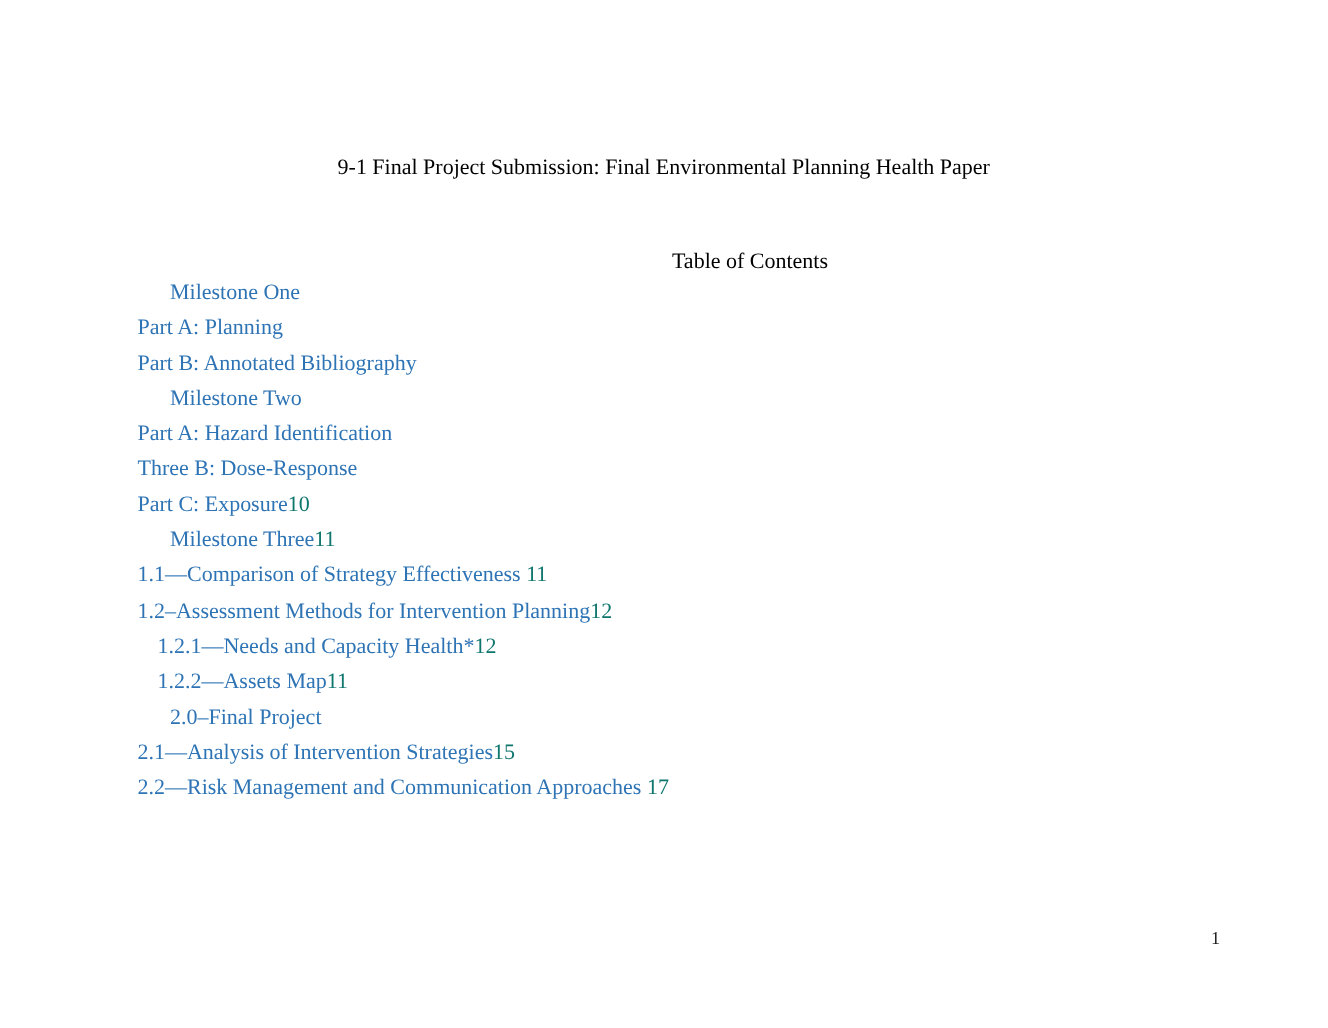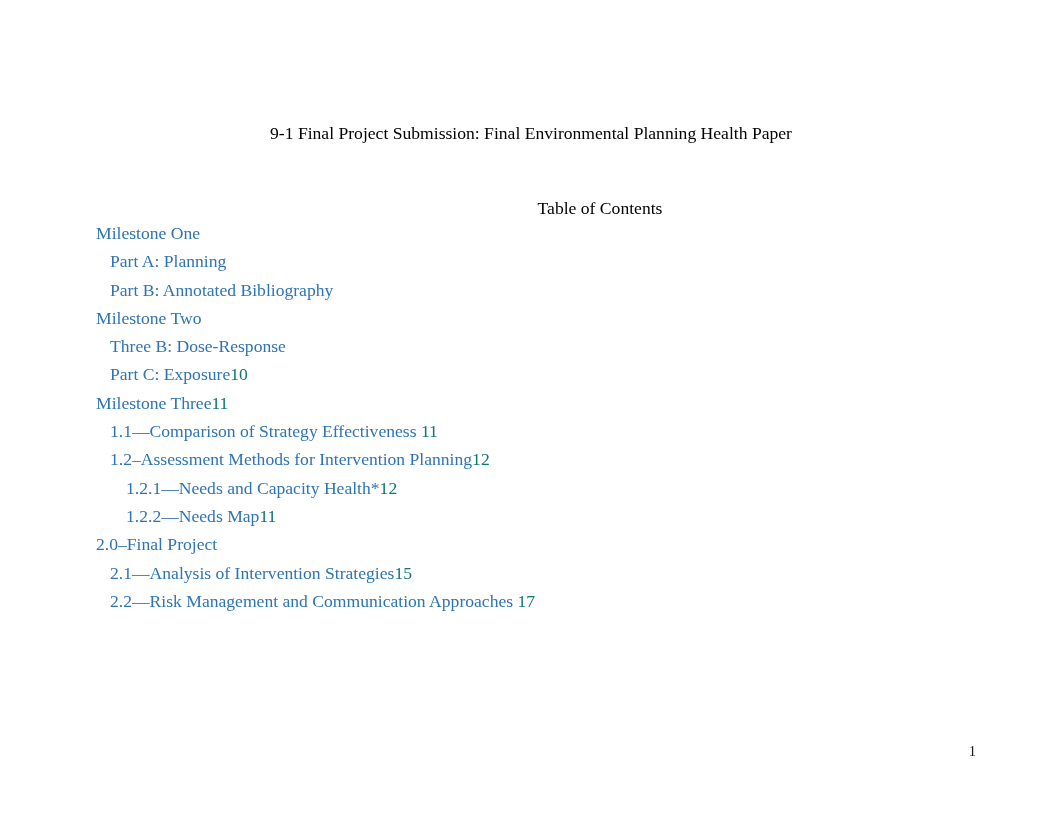"Milestone One" .lvl-0 { margin-left: none -> 40px }
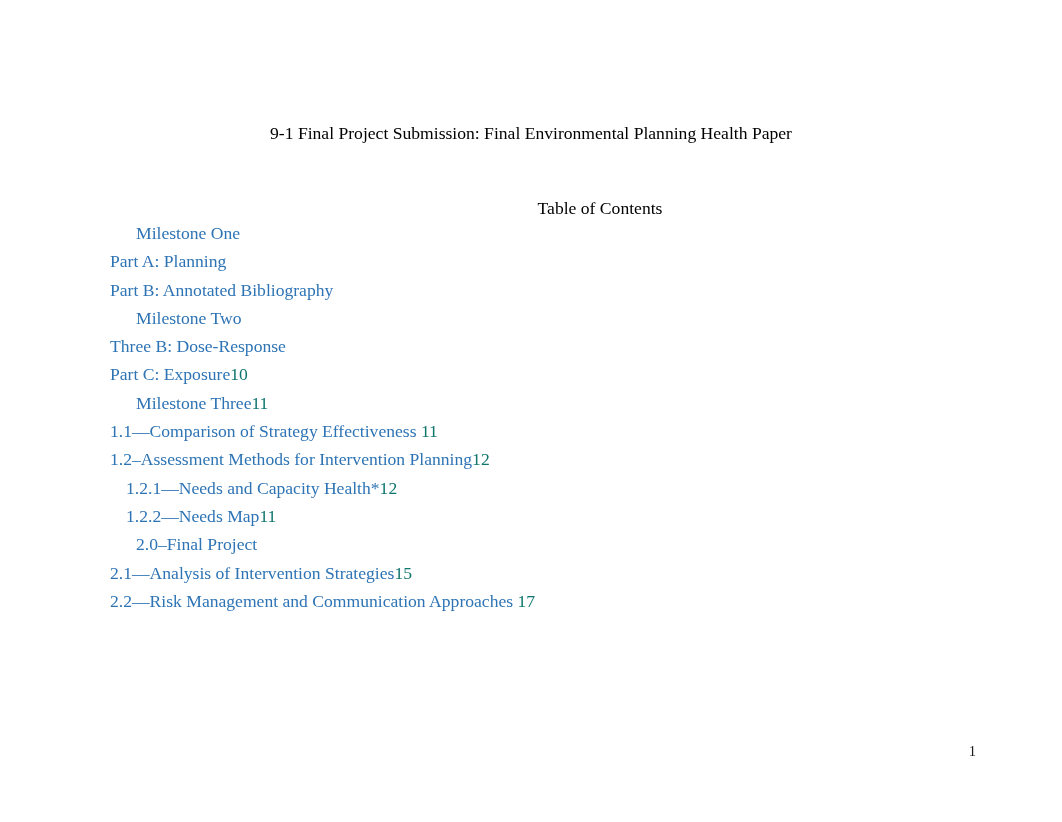"Part A: Hazard Identification" div.toc-entry { html: none -> <div><span>Part A: Hazard Identification</span></div> }
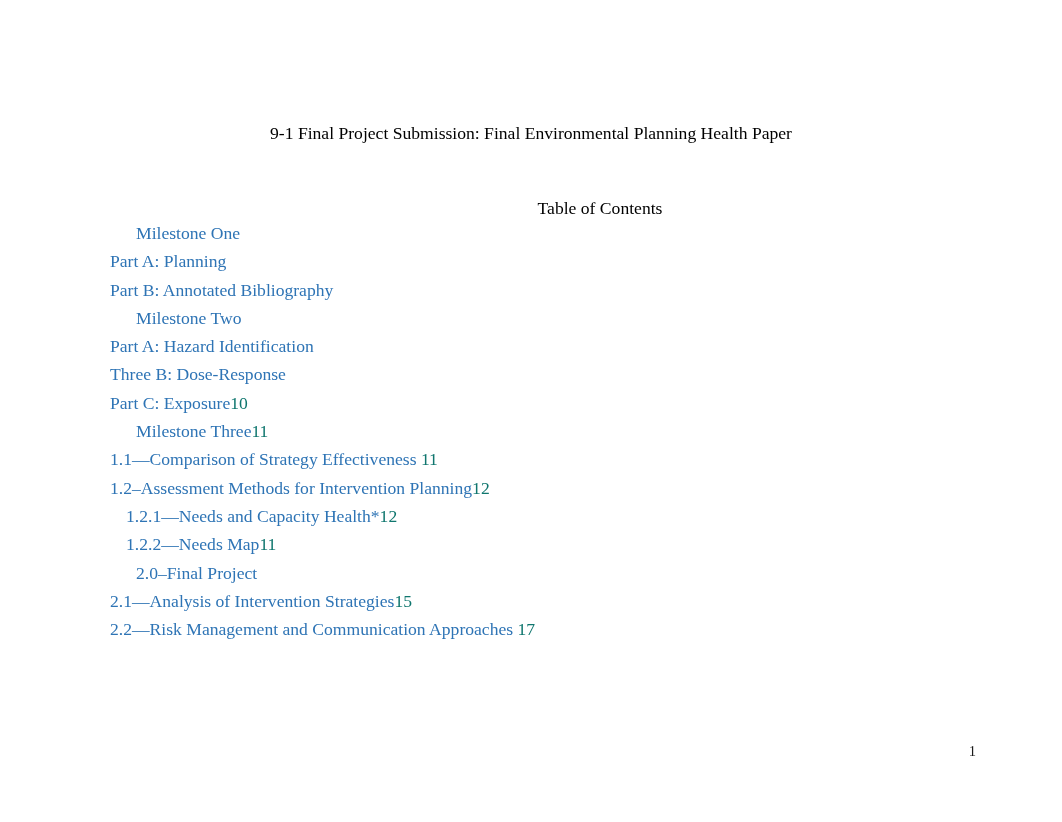"1.2.2—Needs Map" span.lbl { text: Needs -> Assets }
